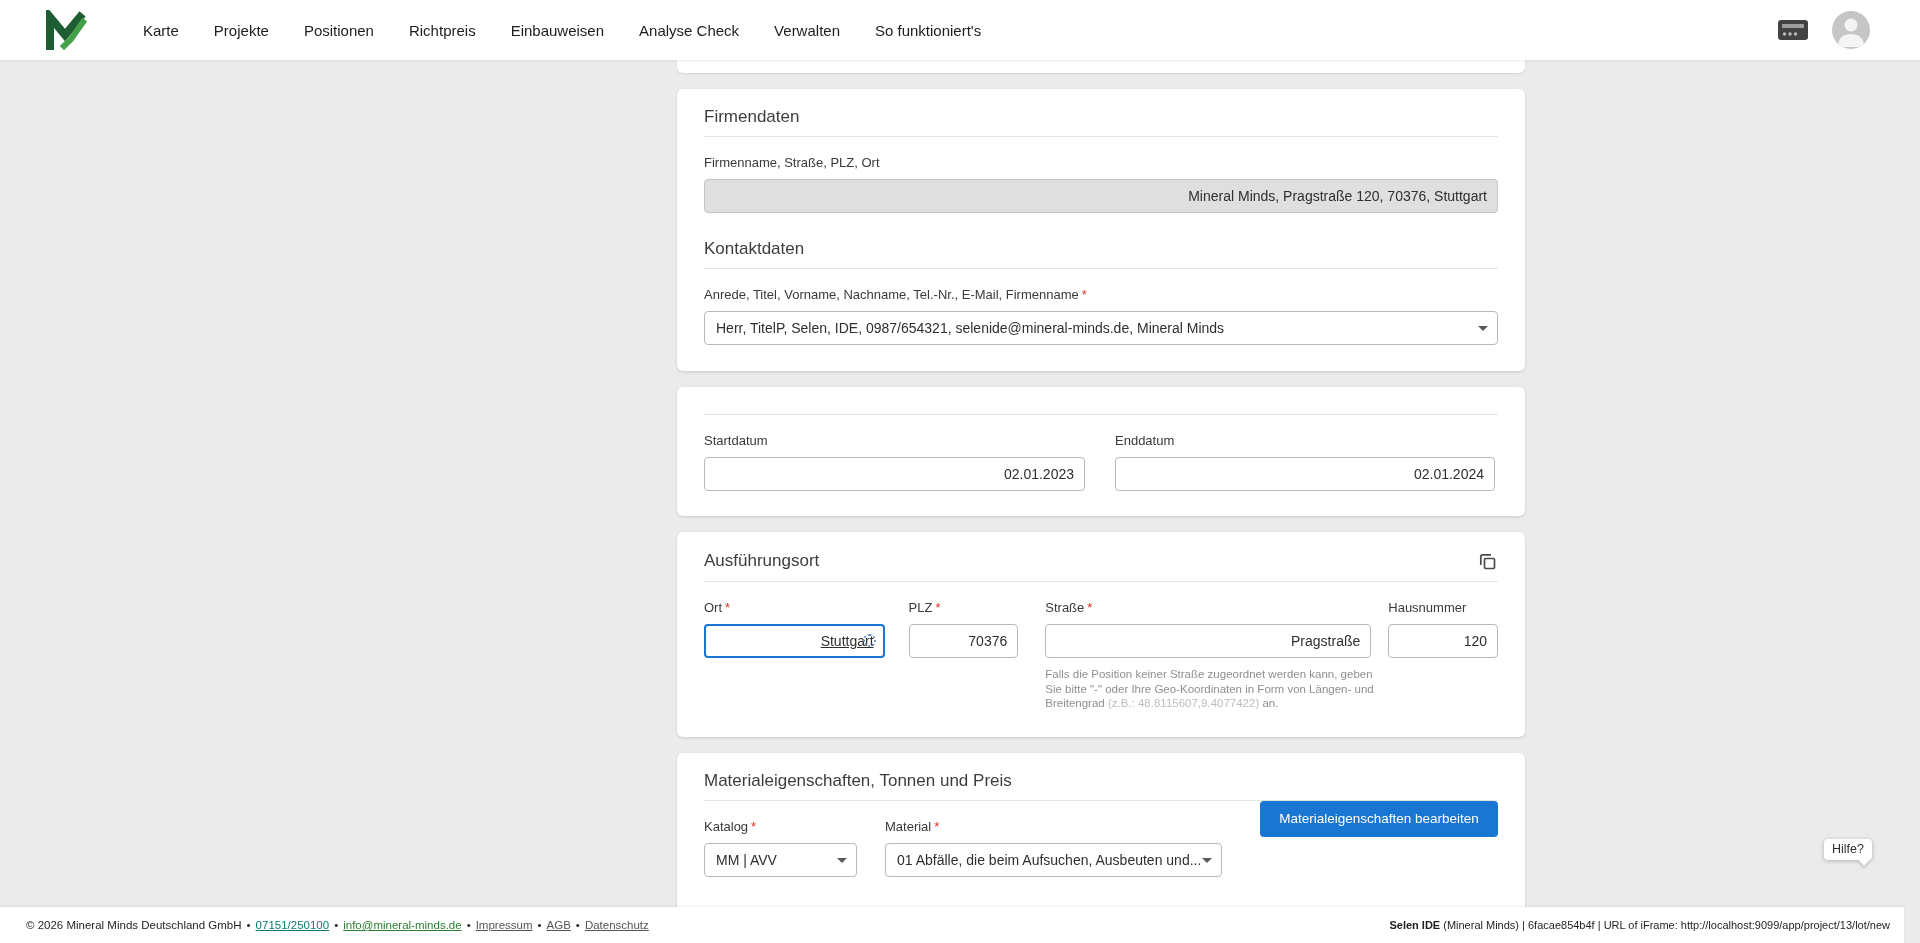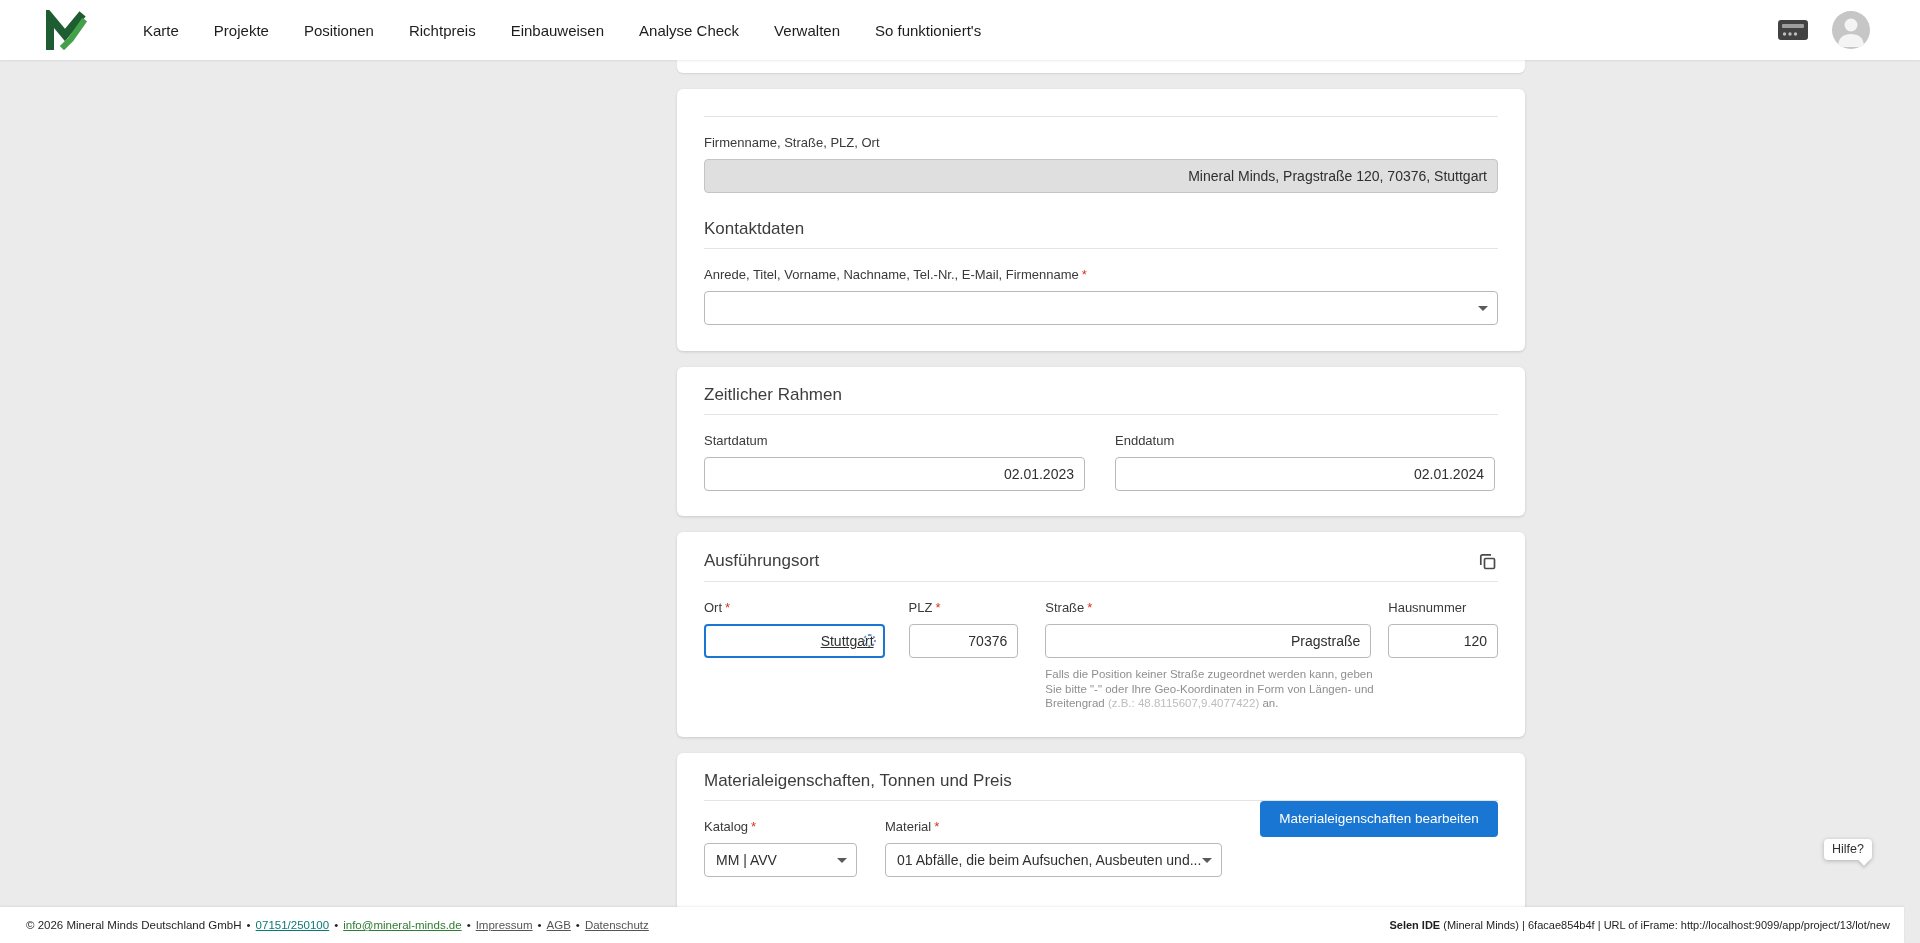"Firmendaten" div.section-title { html: none -> <div>Firmendaten</div> }
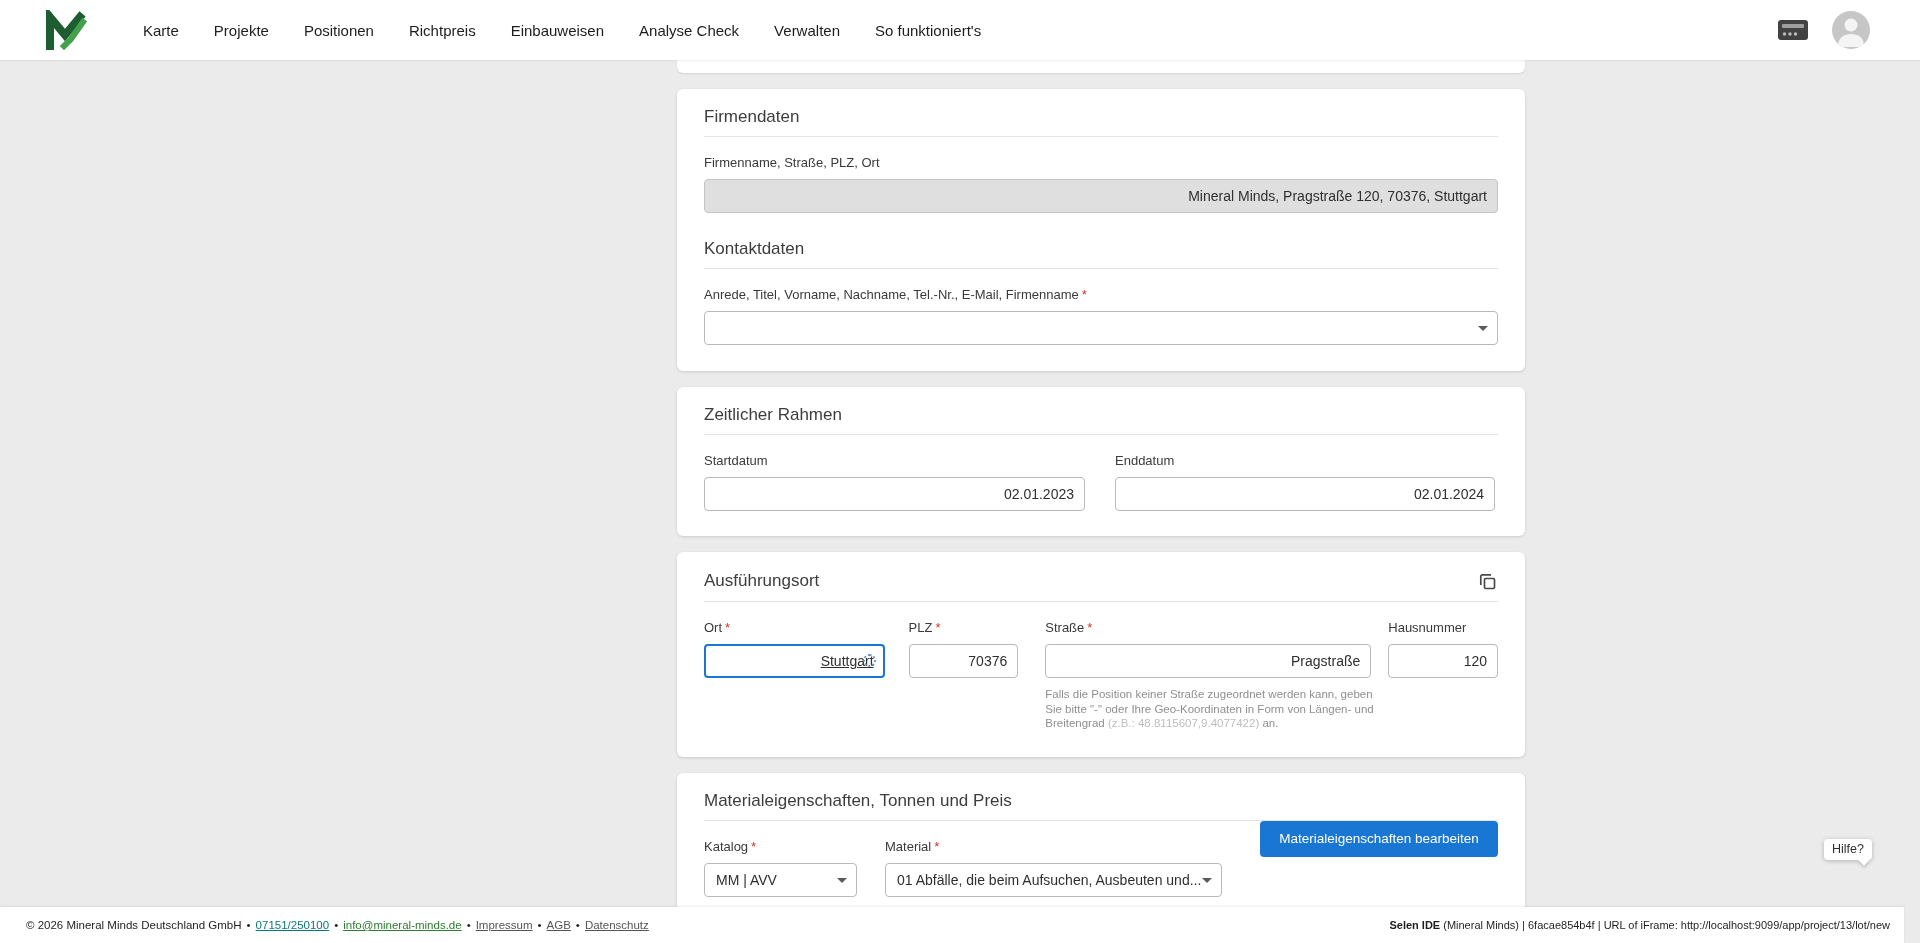"Herr, TitelP, Selen, IDE, 0987/654321," span { html: none -> <span>Herr, TitelP, Selen, IDE, 0987/654321, selenide@mineral-minds.de, Mineral Minds</span> }
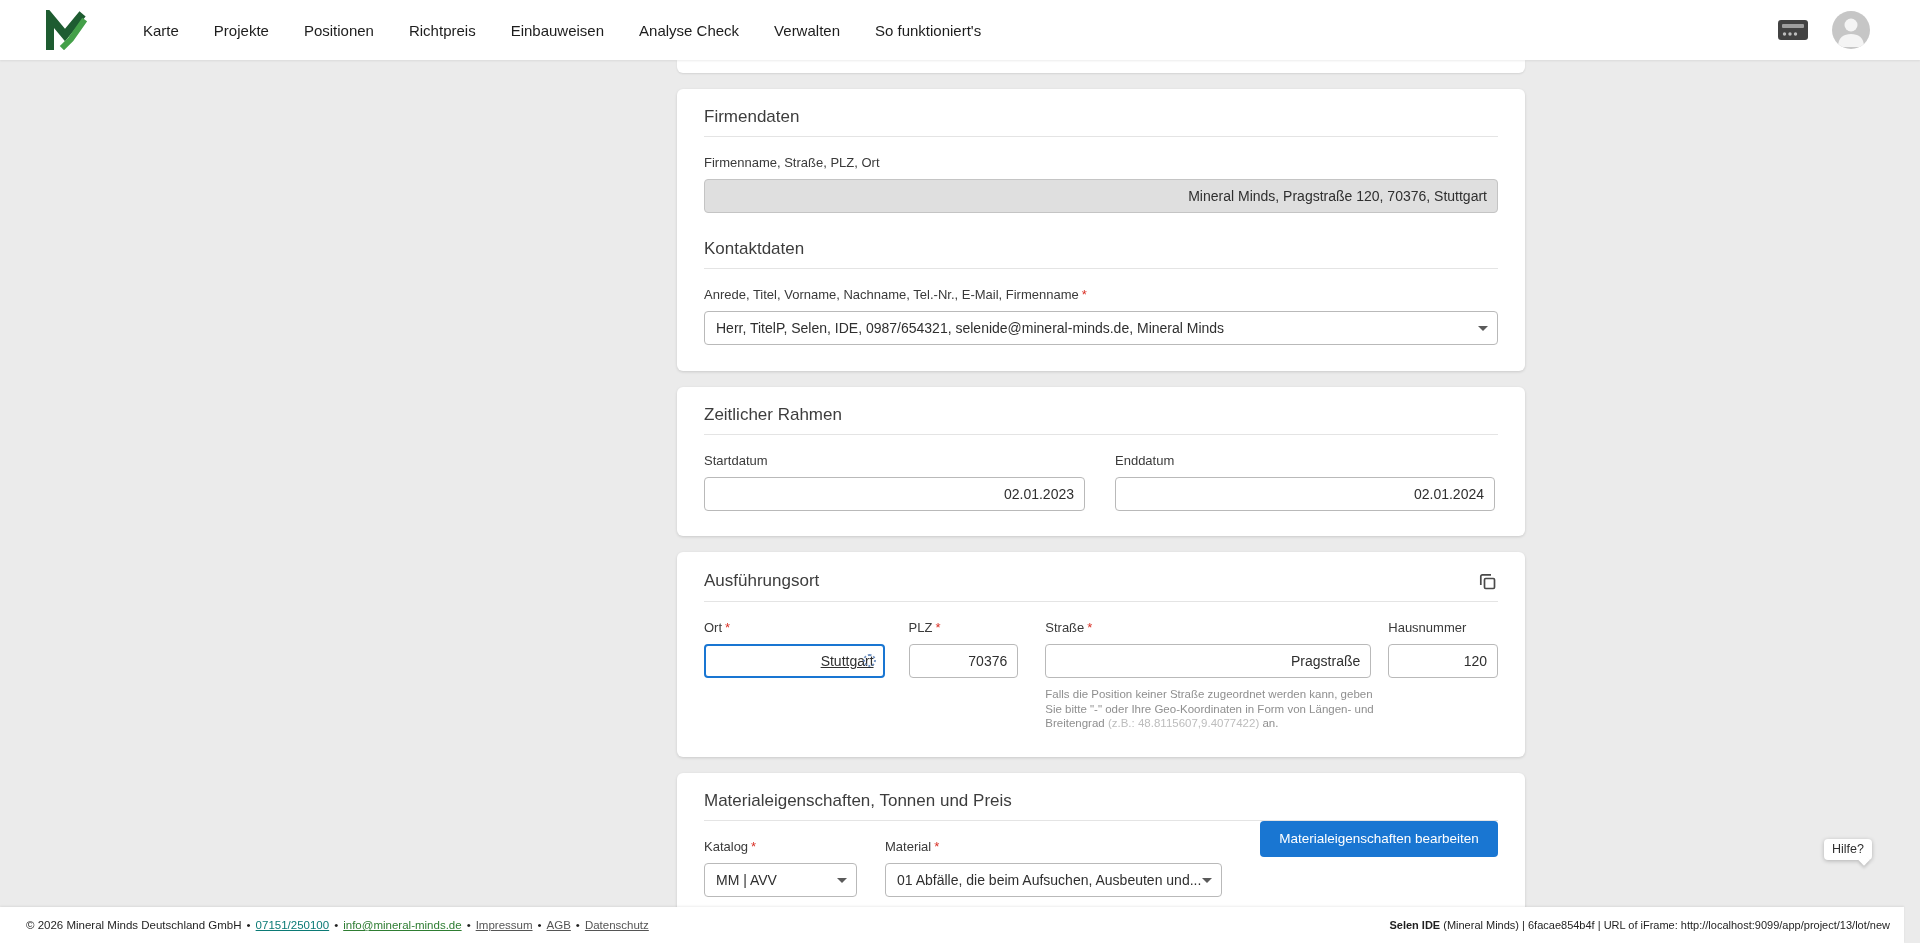"Zeitlicher Rahmen" div.section-title { html: <div>Zeitlicher Rahmen</div> -> none }
